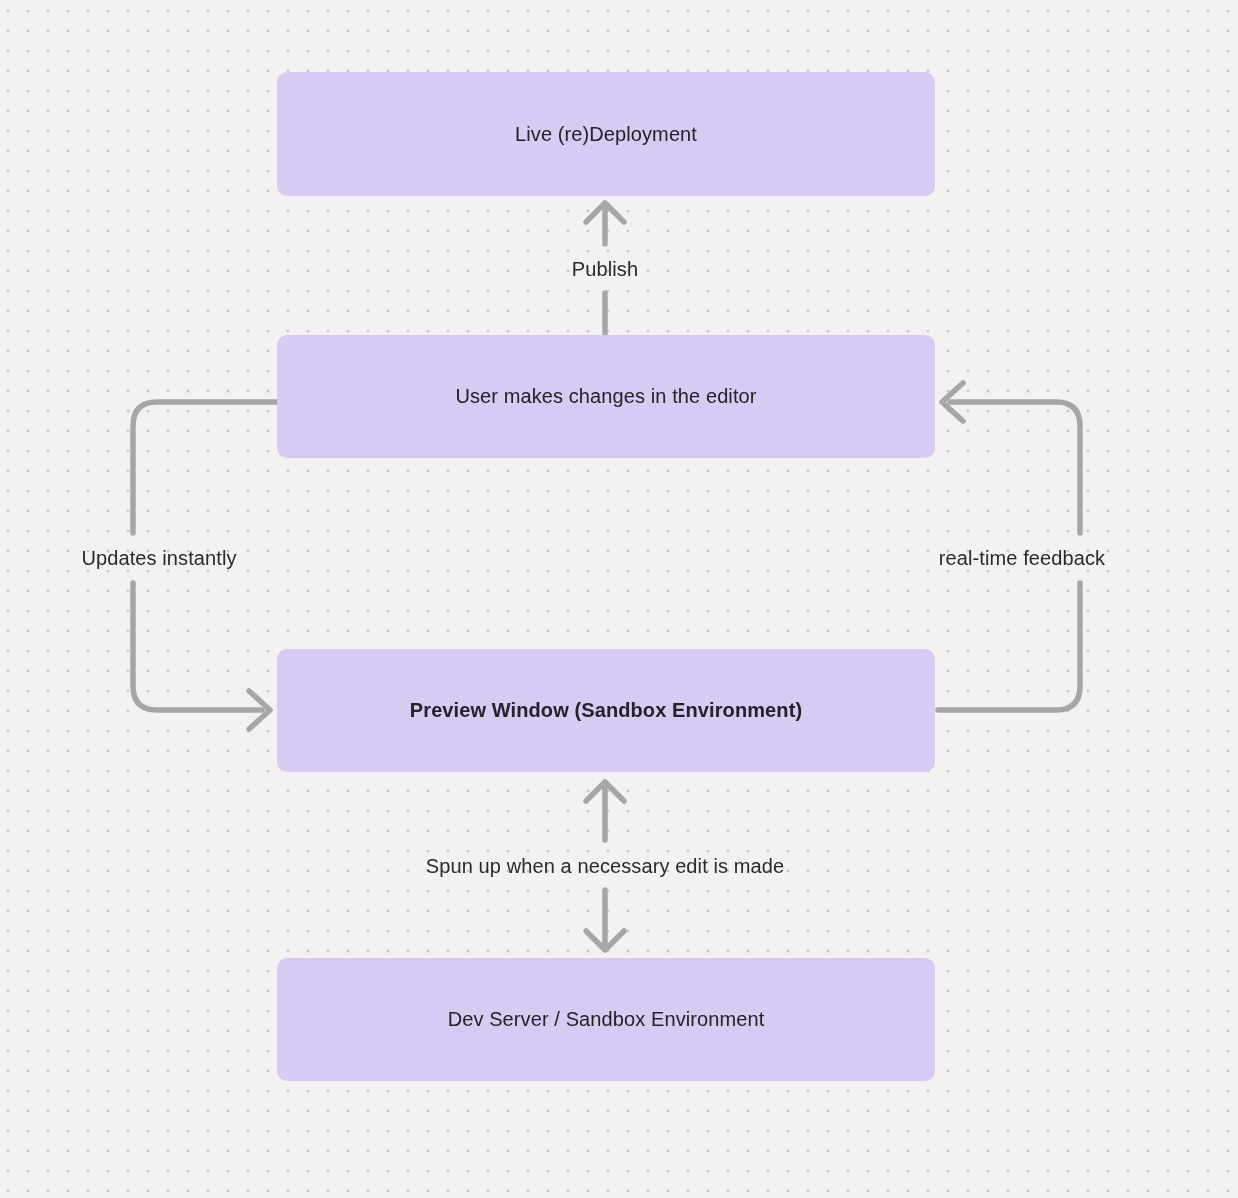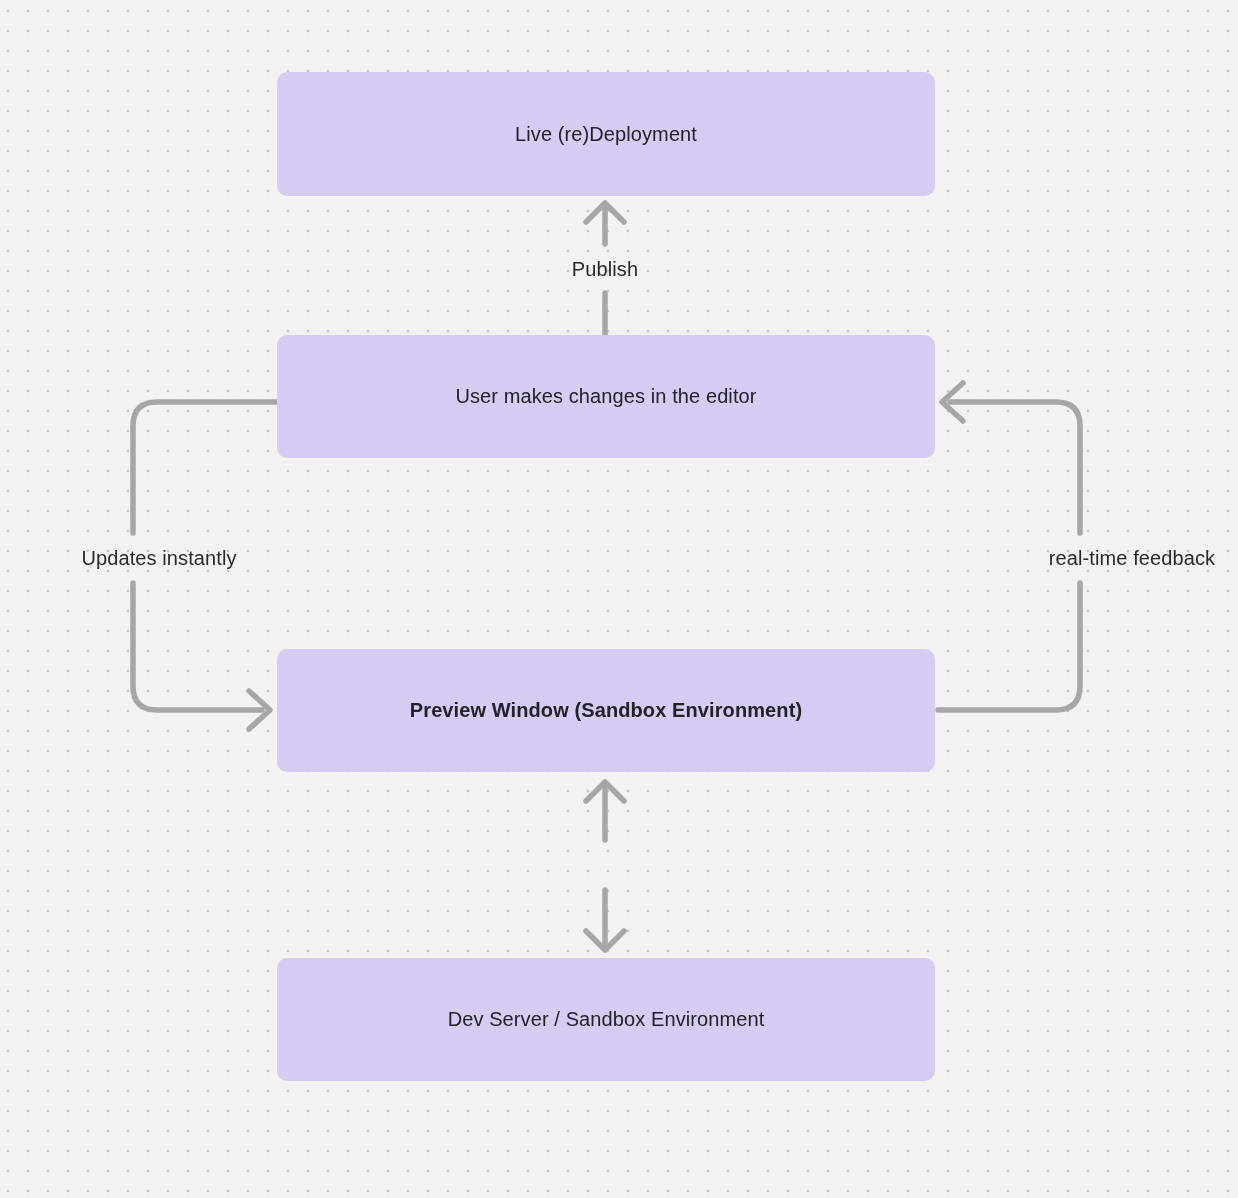"real-time feedback" .label-feedback { left: 1132px -> 1022px }
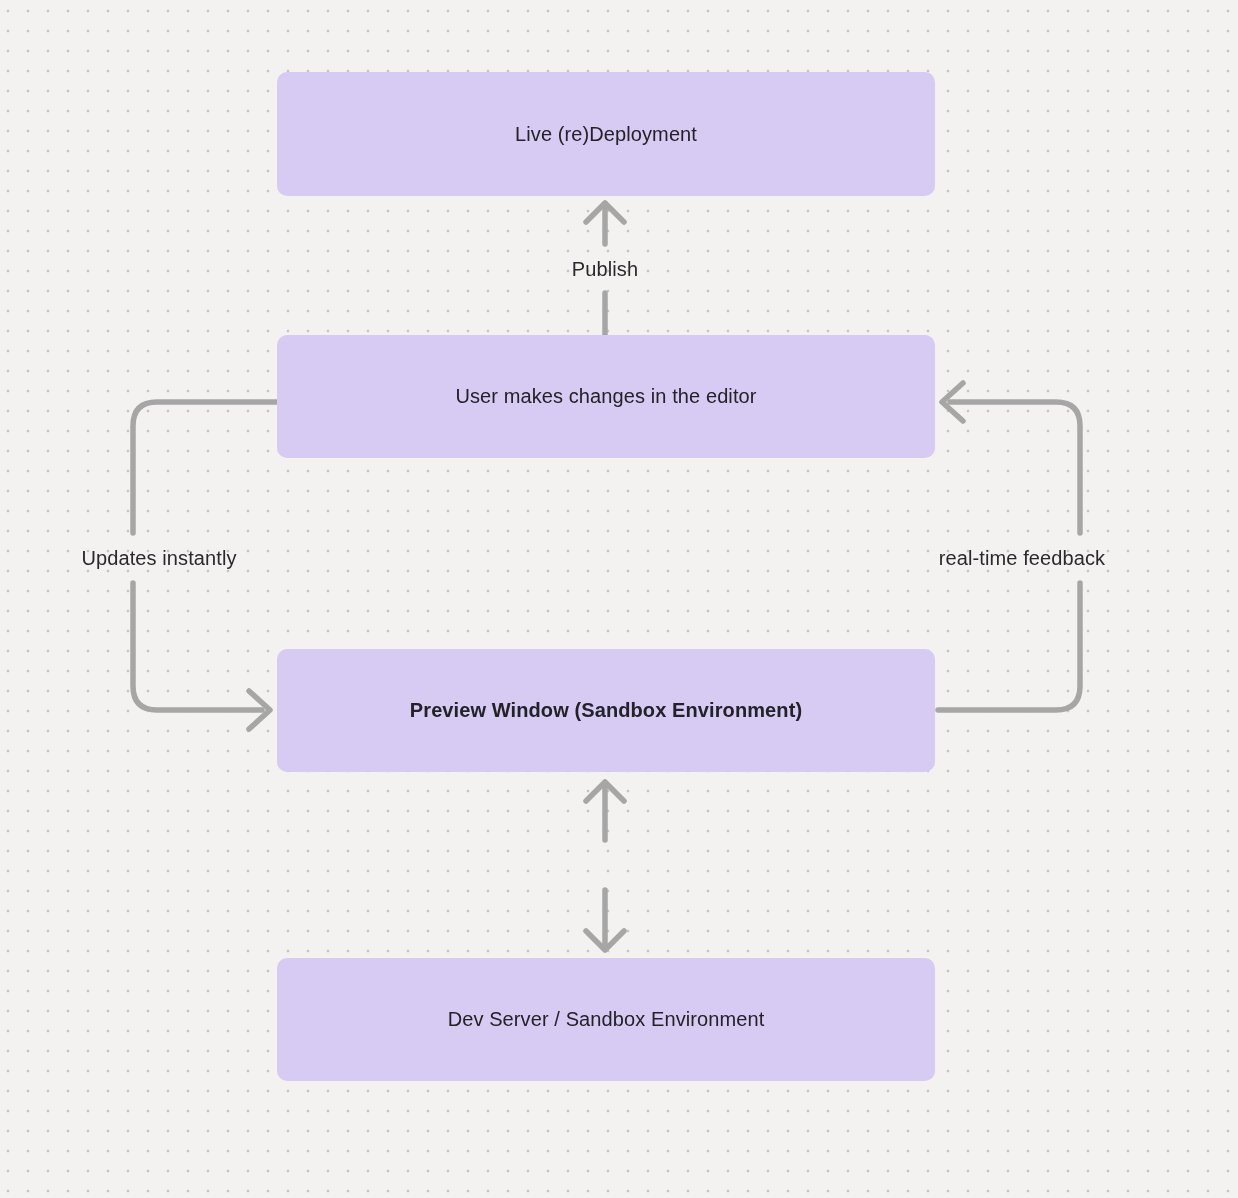"Spun up when a necessary" div.edge-label { html: none -> <div>Spun up when a necessary edit is made</div> }
